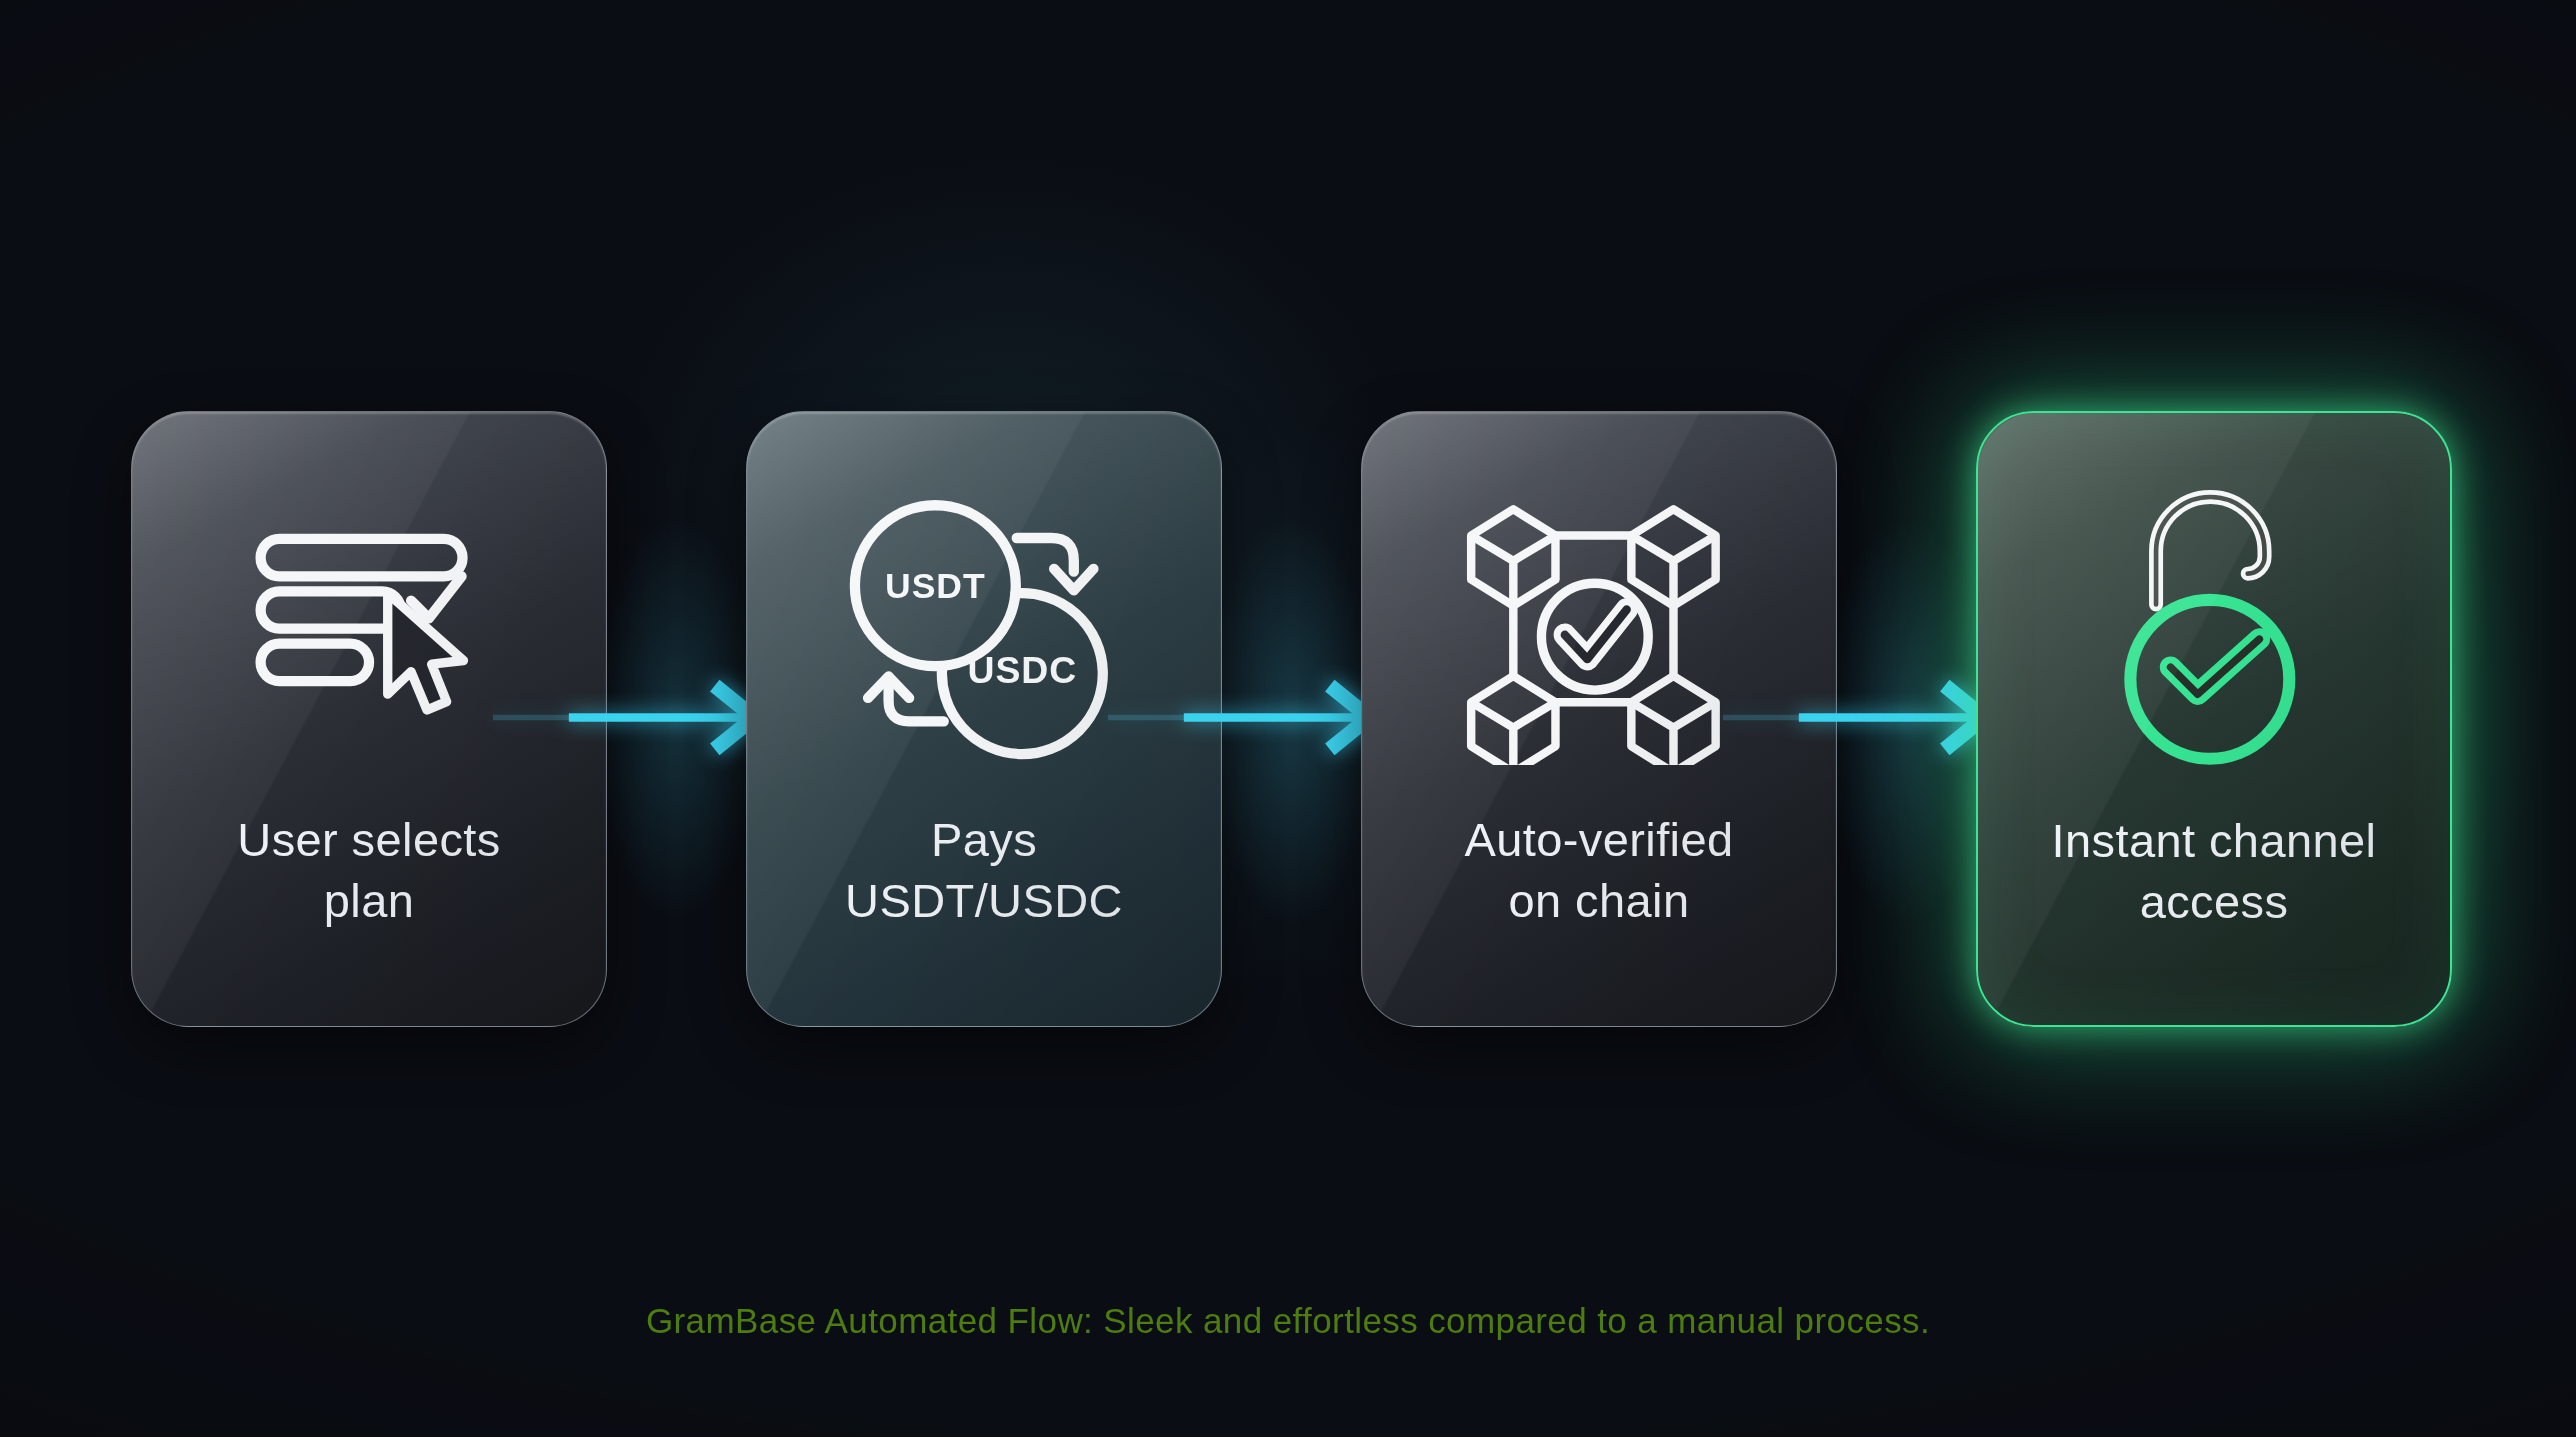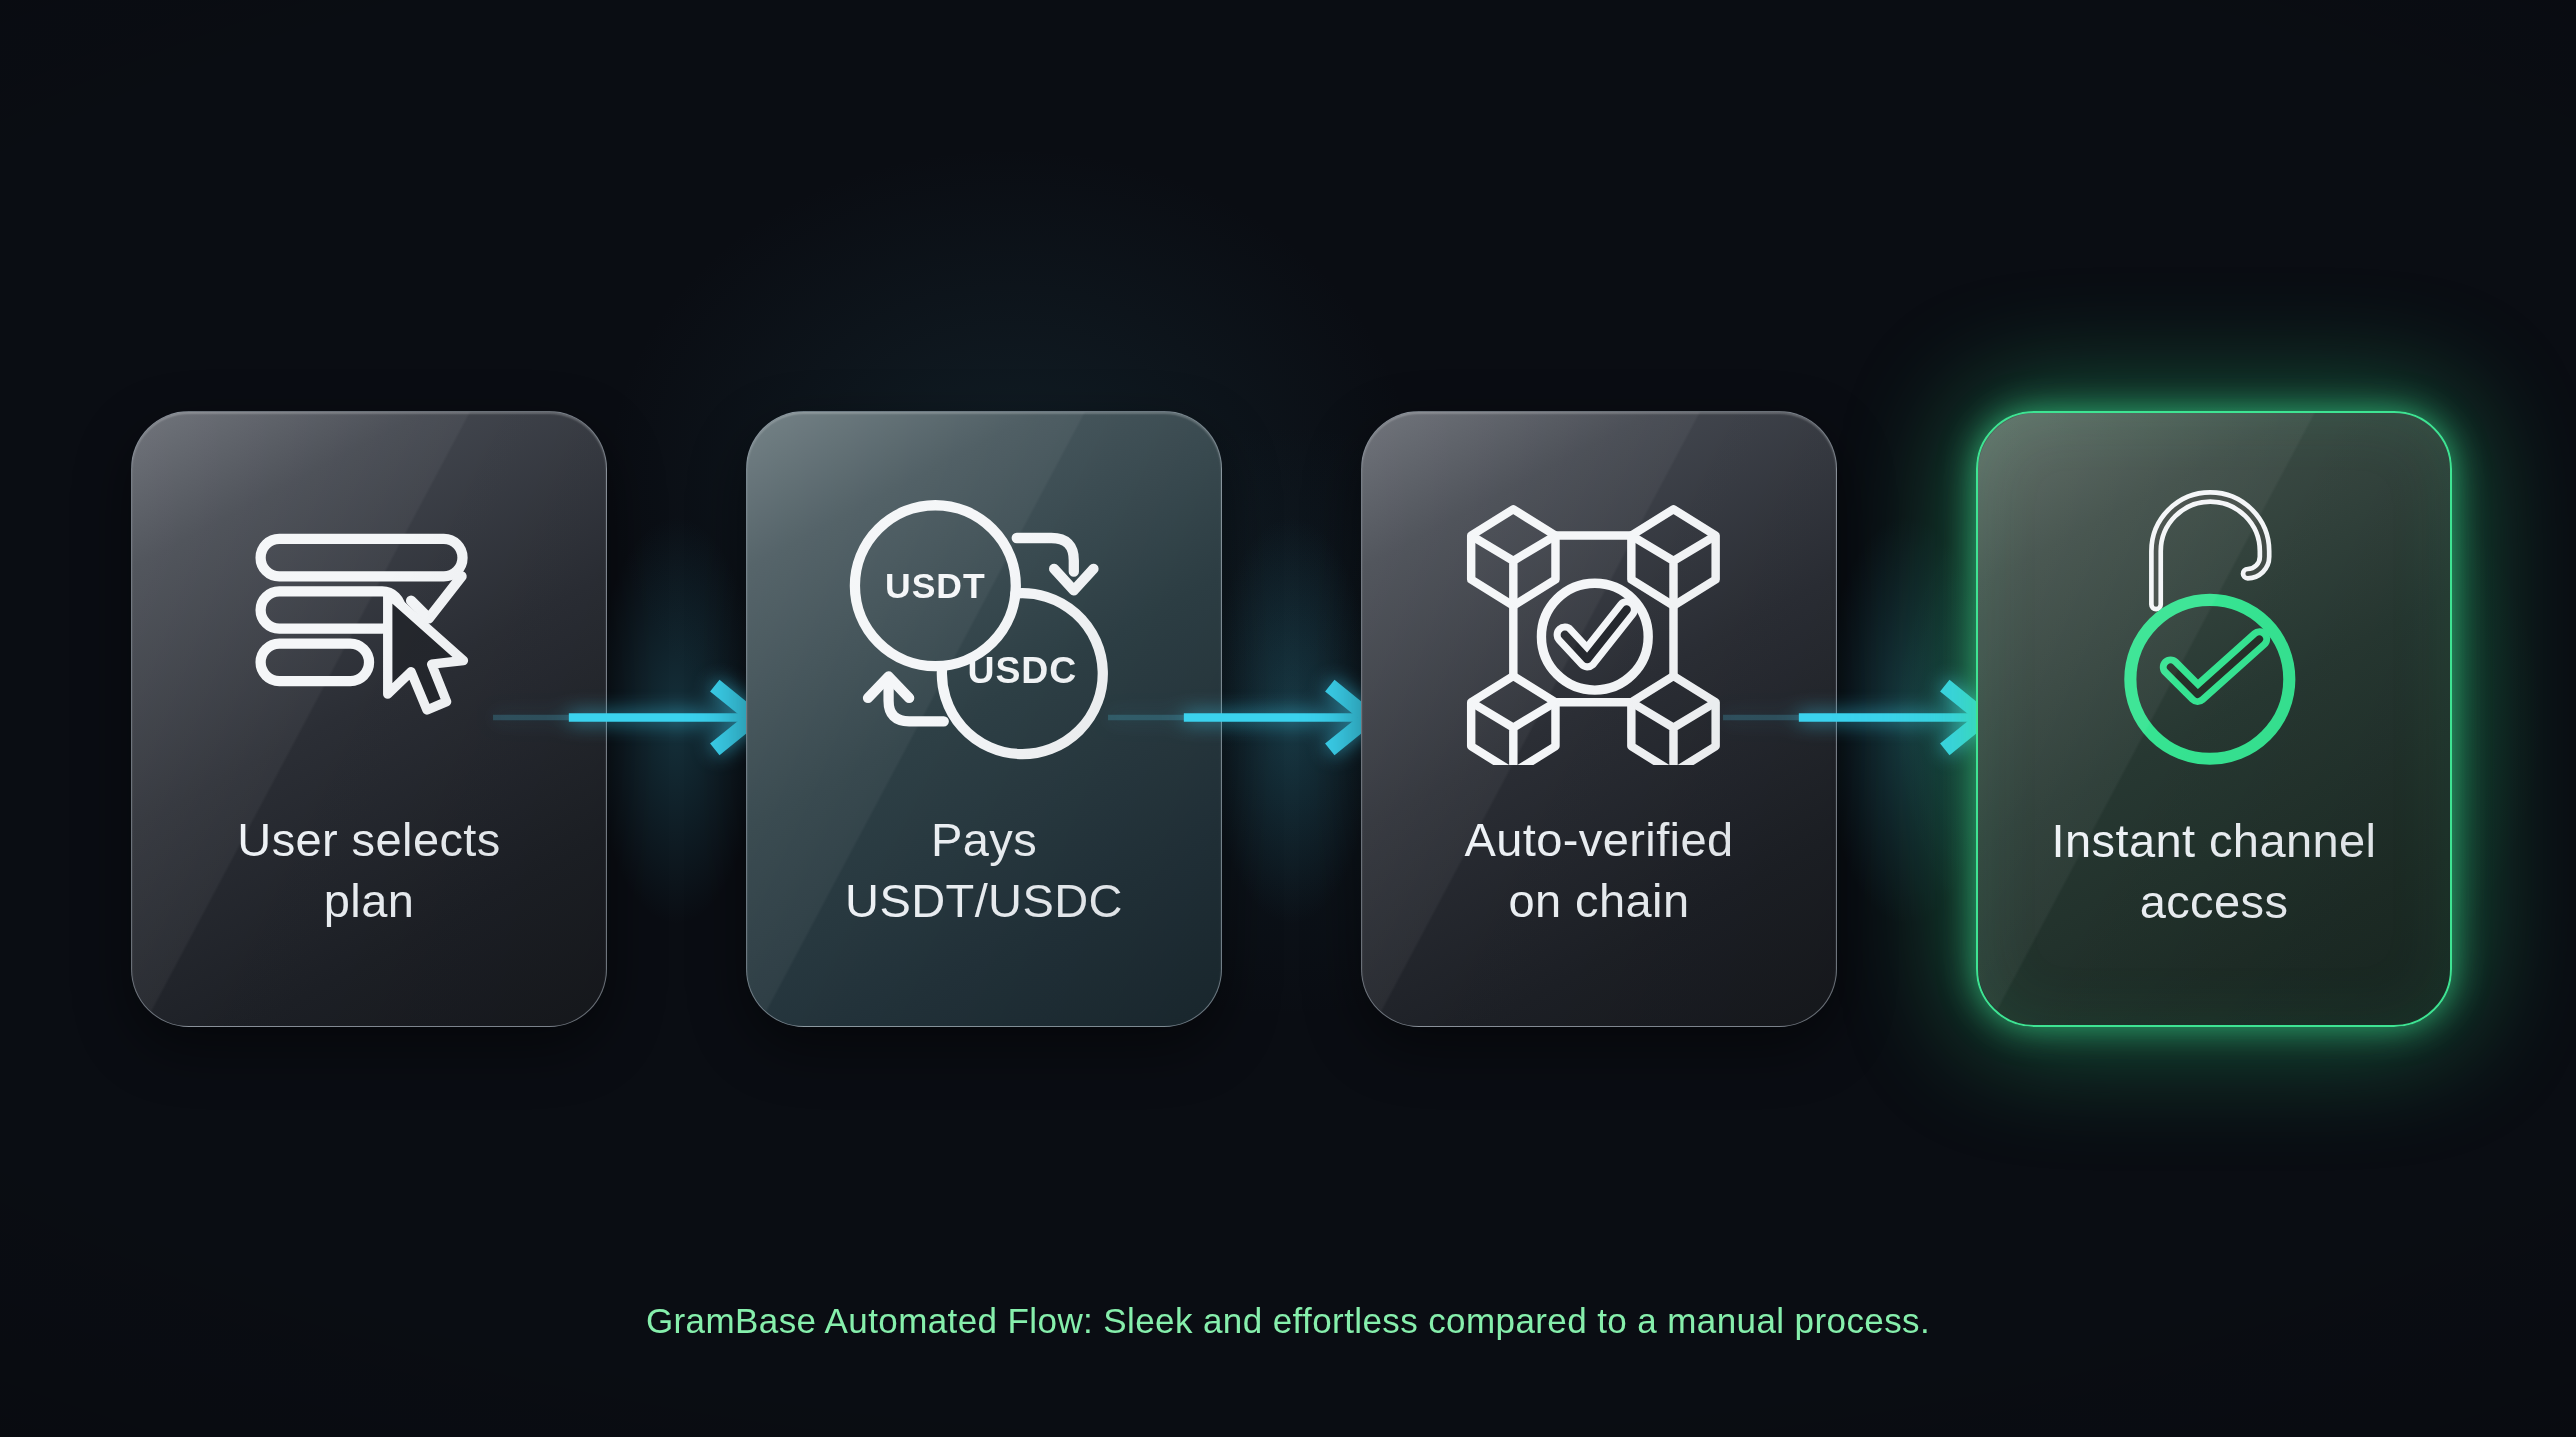"GramBase Automated Flow: Sleek and" .caption { color: #86efac -> #4d7c0f }
